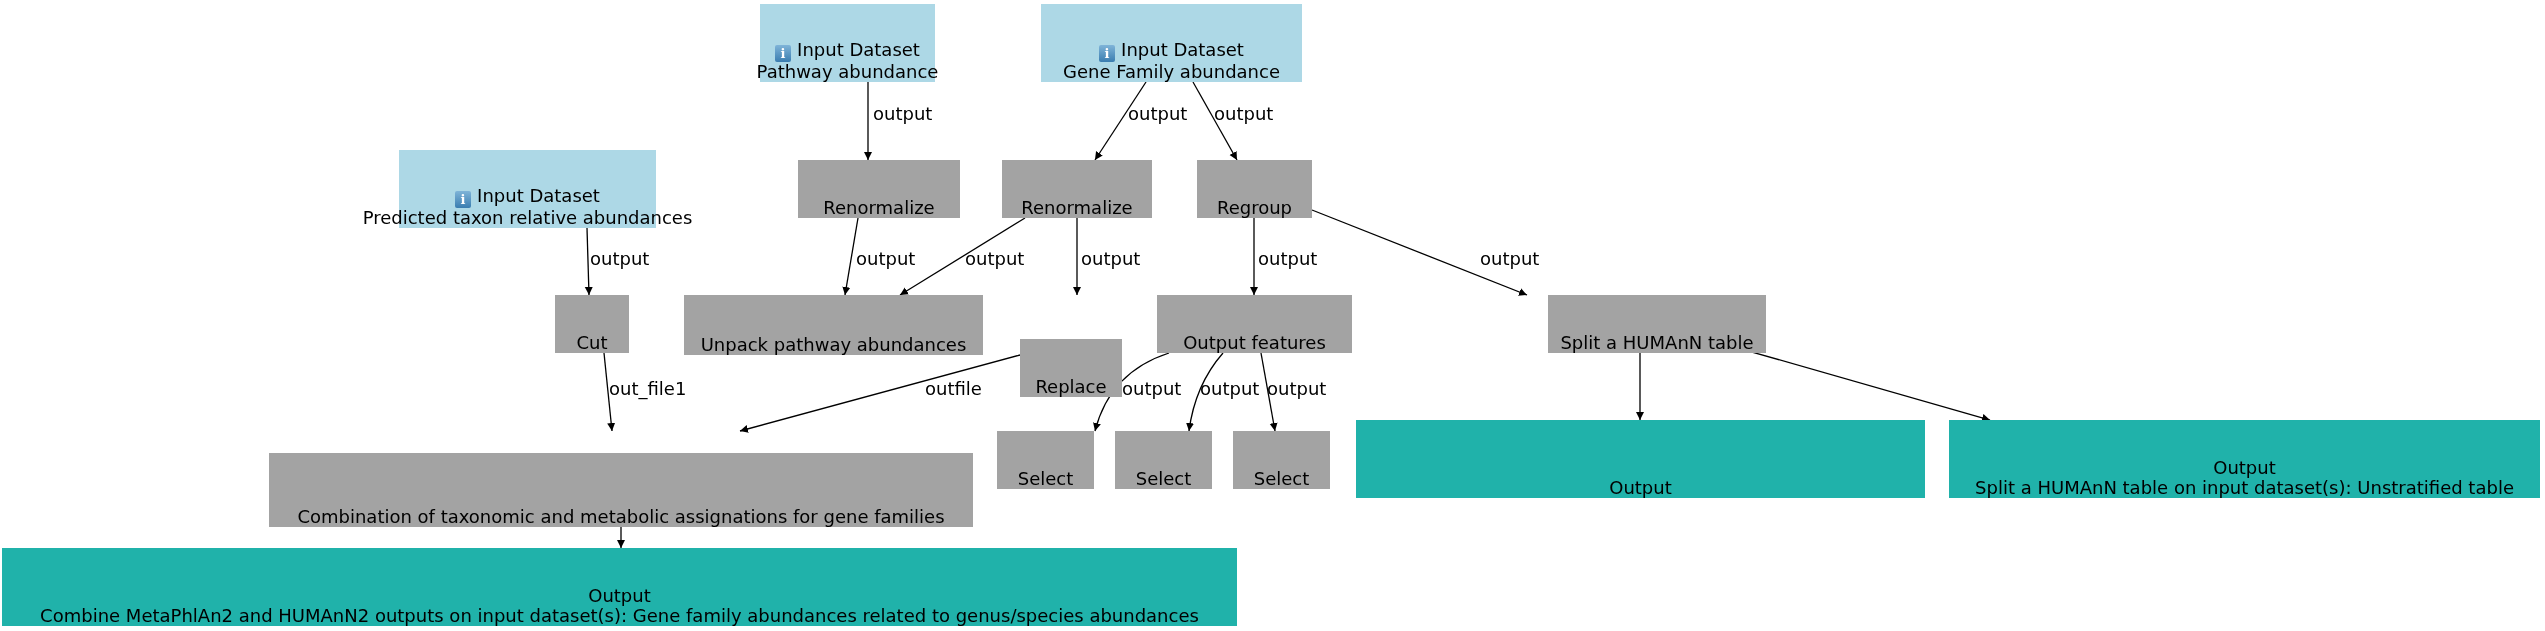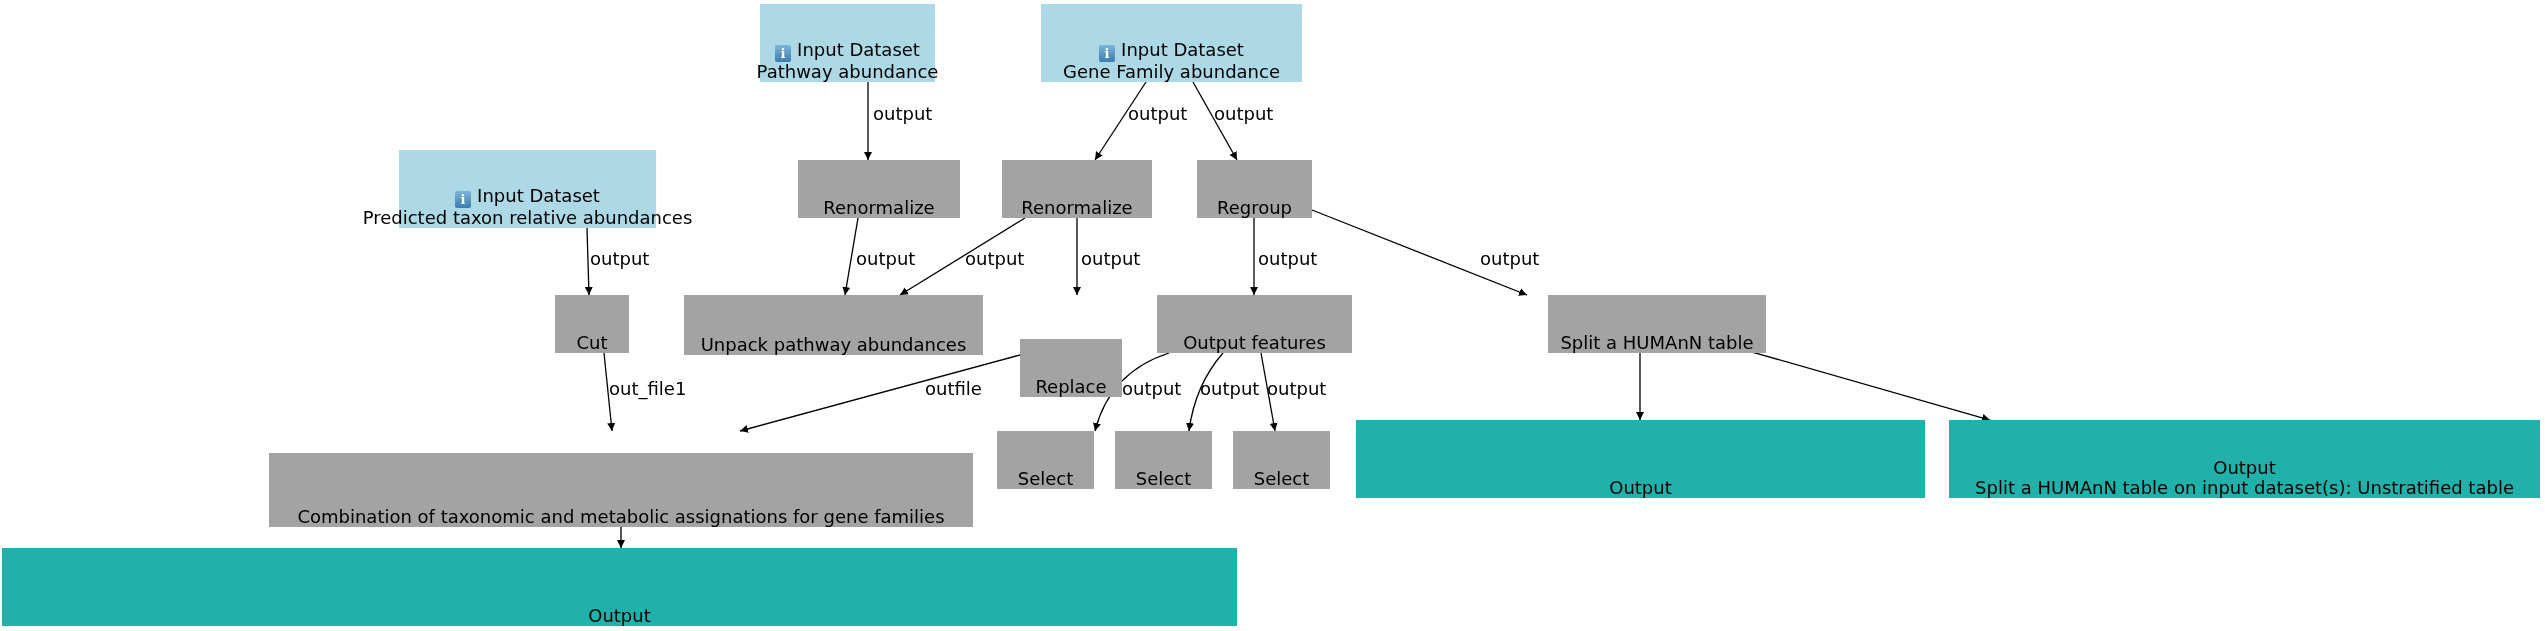"Combine MetaPhlAn2 and HUMAnN2 outputs" div { html: none -> <div>Combine MetaPhlAn2 and HUMAnN2 outputs on input dataset(s): Gene family abundances related to genus/species abundances</div> }
